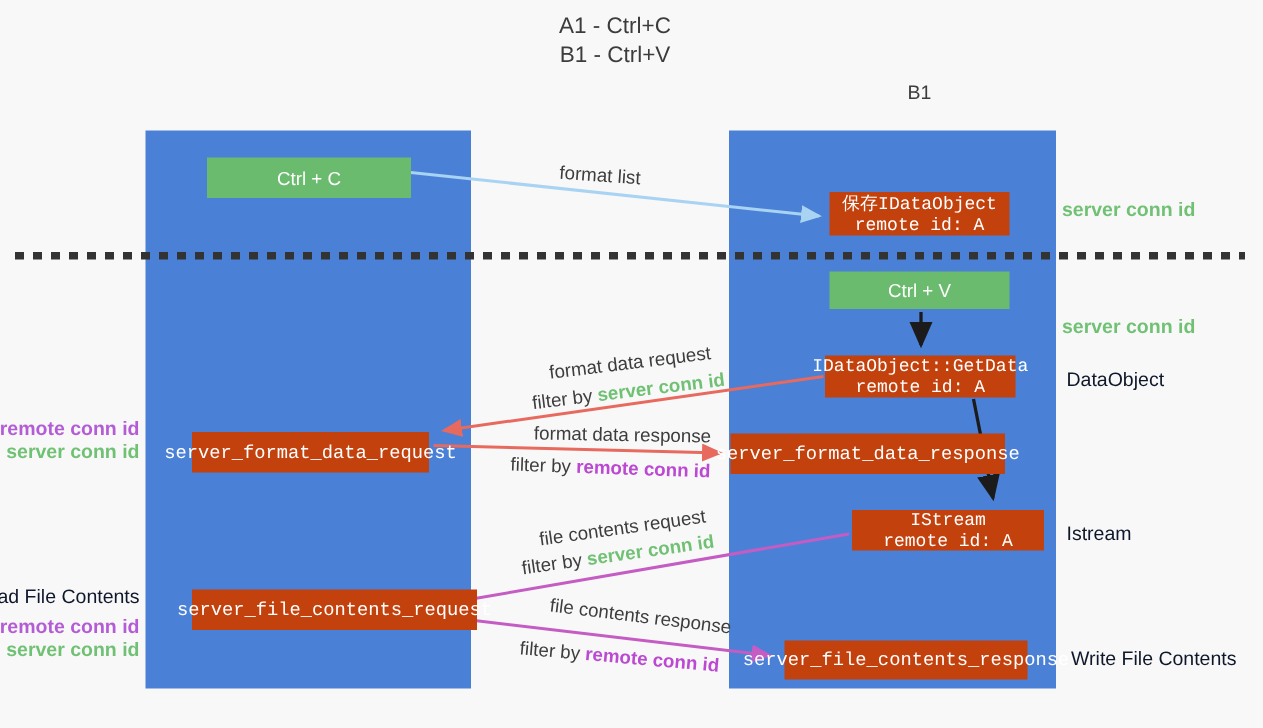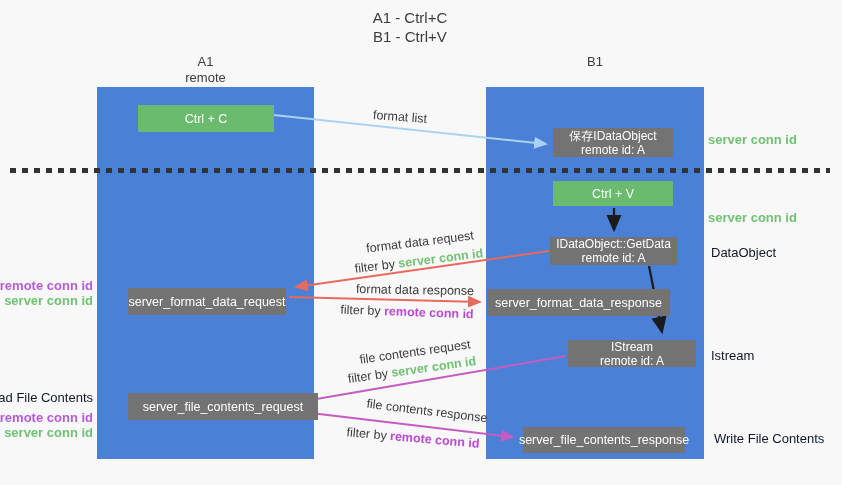"A1" div.col-header { html: <div> <div>A1</div> <div>remote</div> </div> -> none }
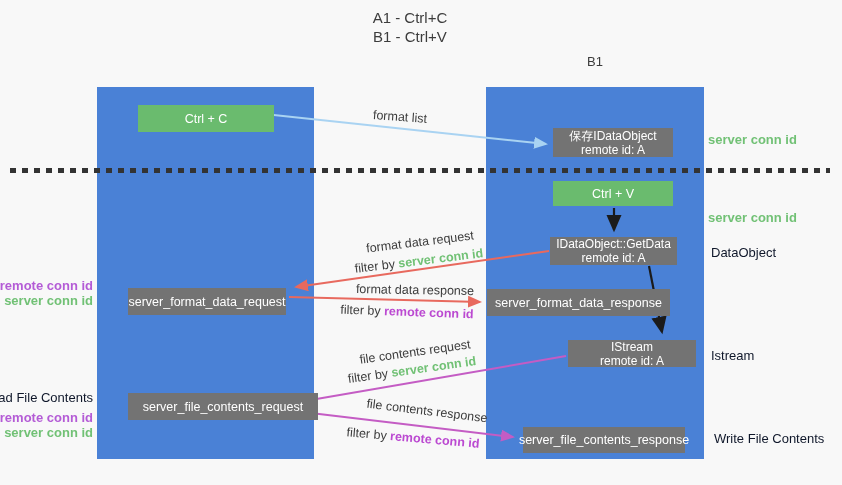"B1" .col-header.right { left: 486px -> 504px }
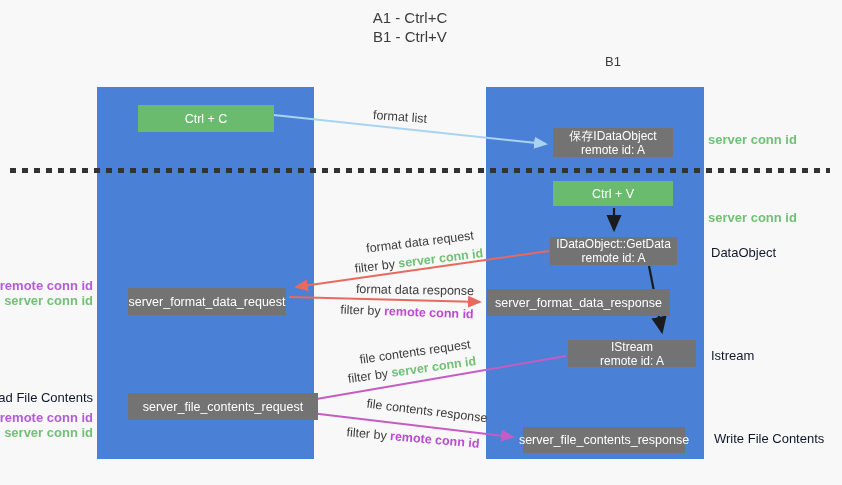"保存IDataObject" .node.orange { background: #737373 -> #c2410c; font-family: none -> Liberation Mono, monospace }
